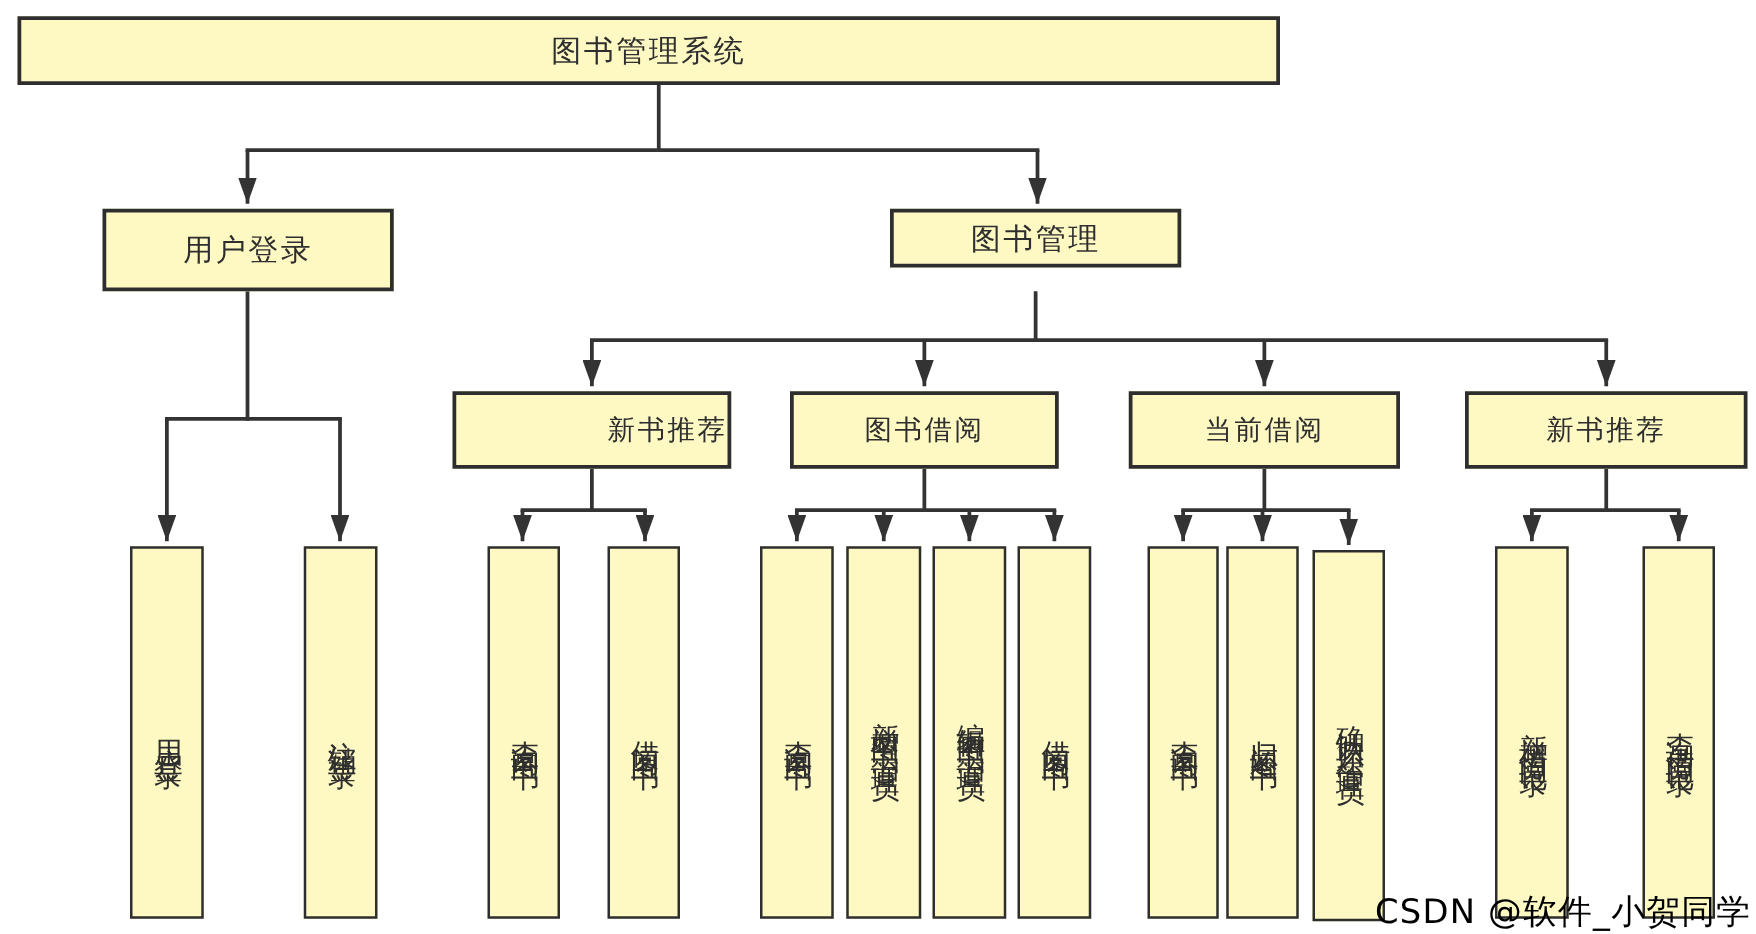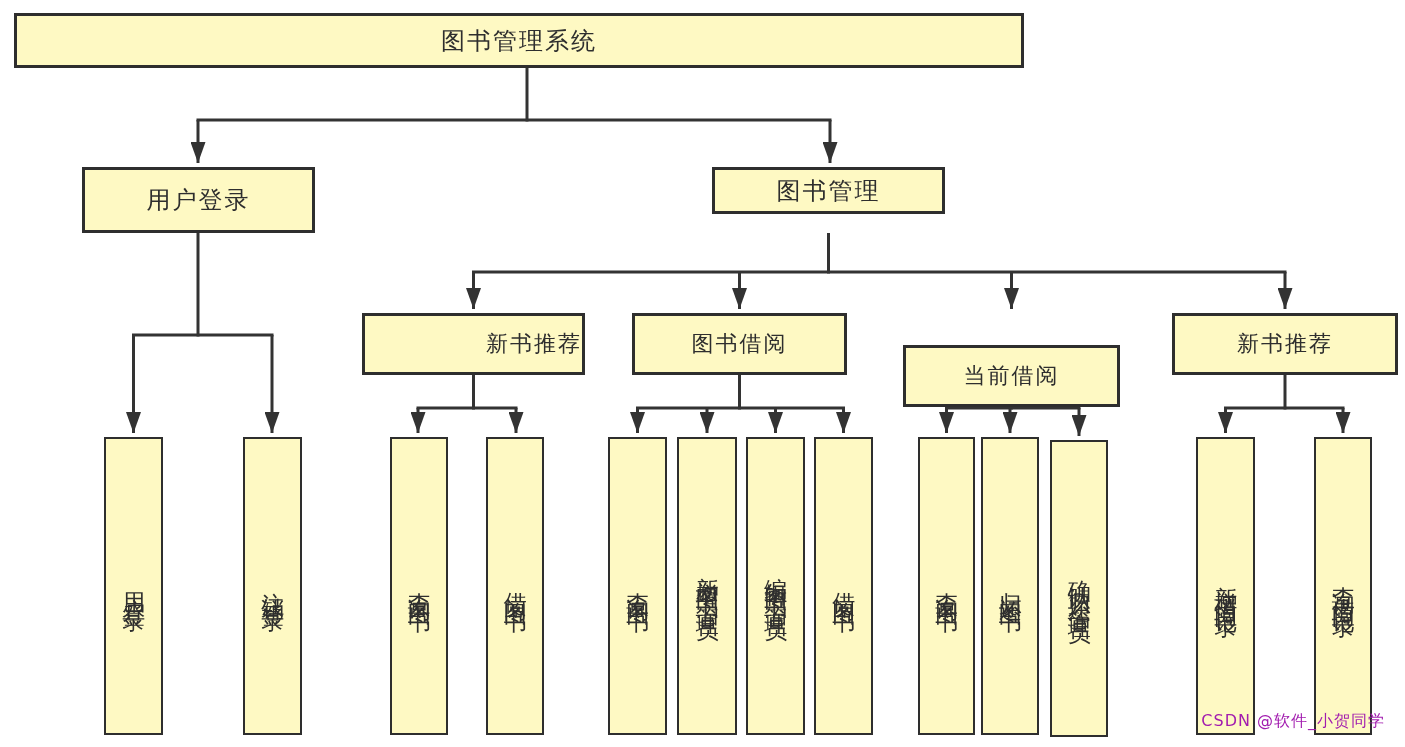"当前借阅" div.box { margin-top: 32px -> none }
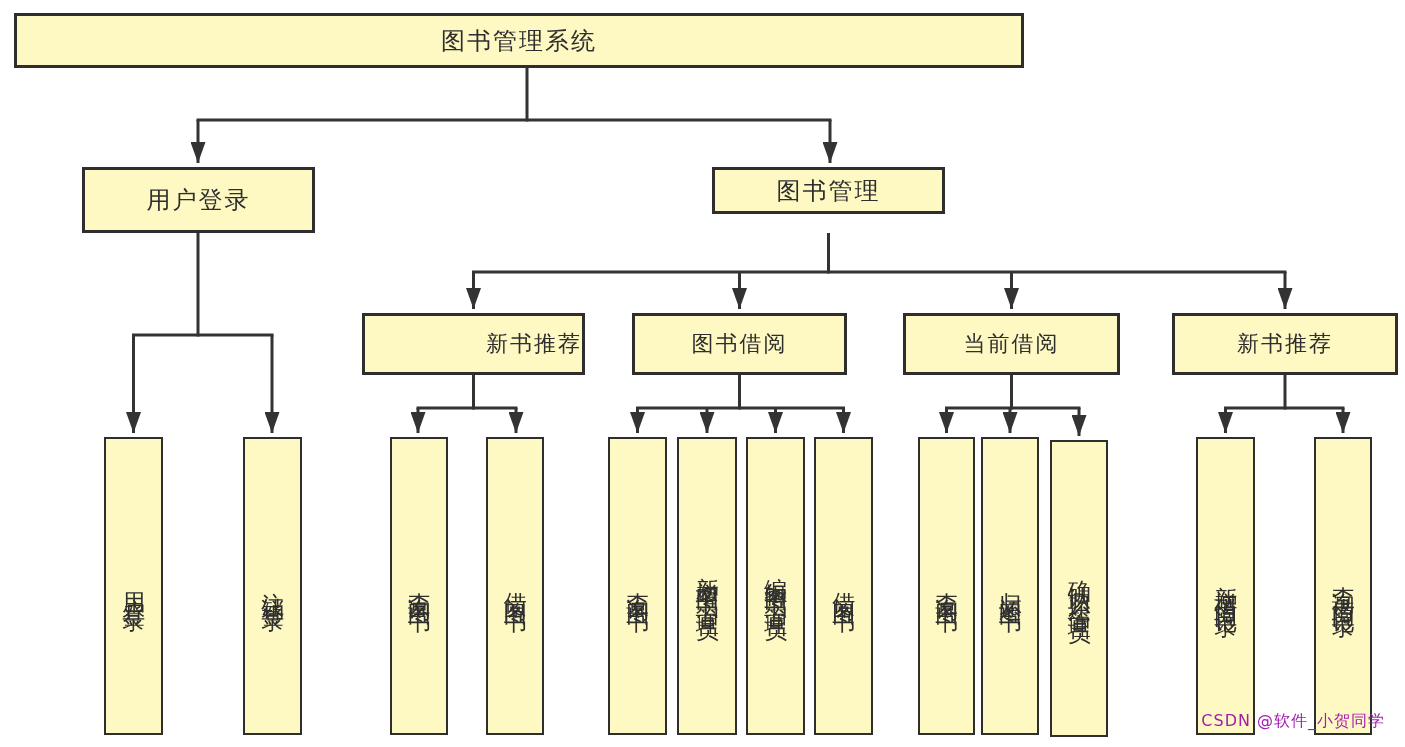"CSDN @软件_小贺同学" .watermark { color: #a21caf -> #000000; font-size: 16px -> 27px; right: 20px -> 4px }
